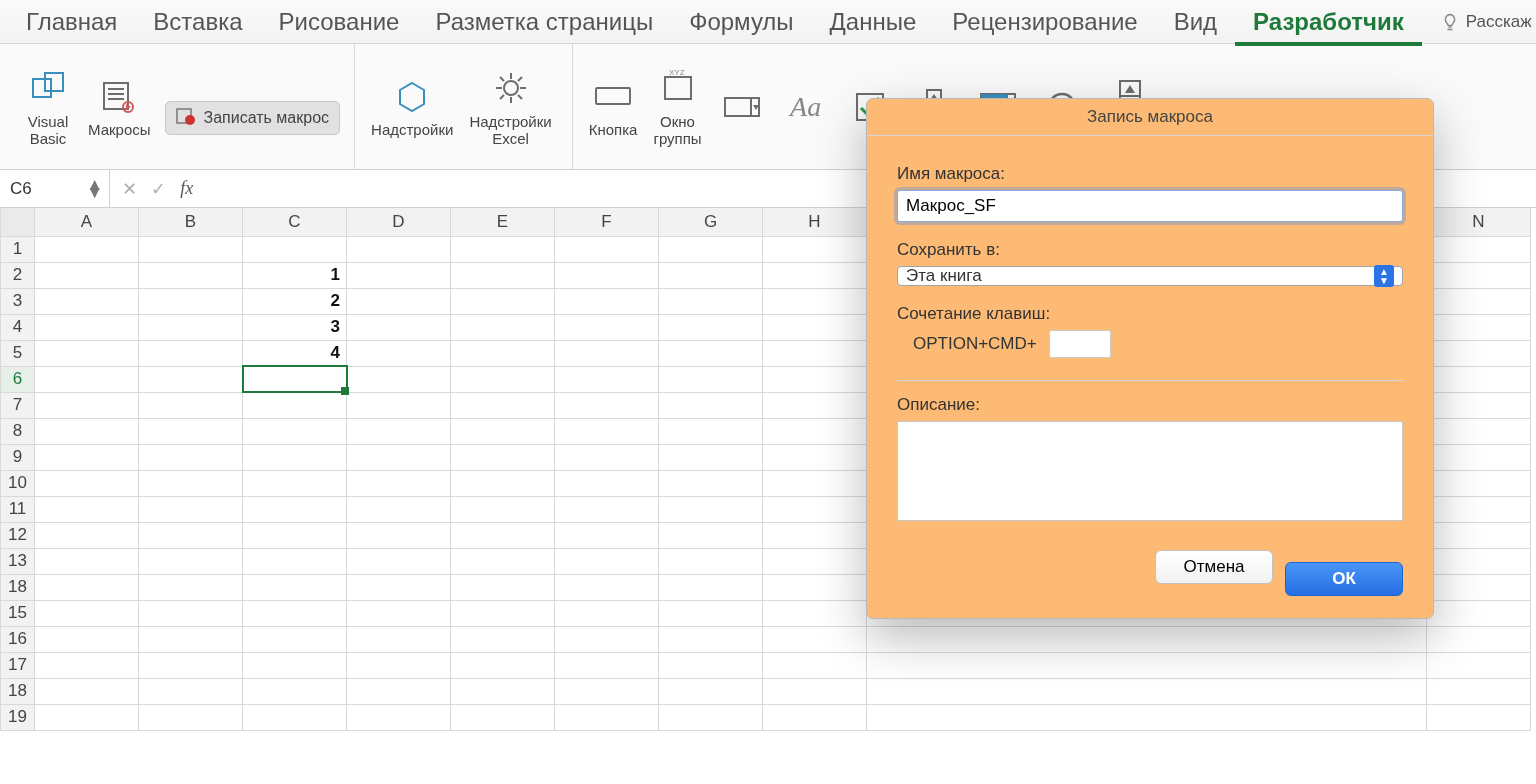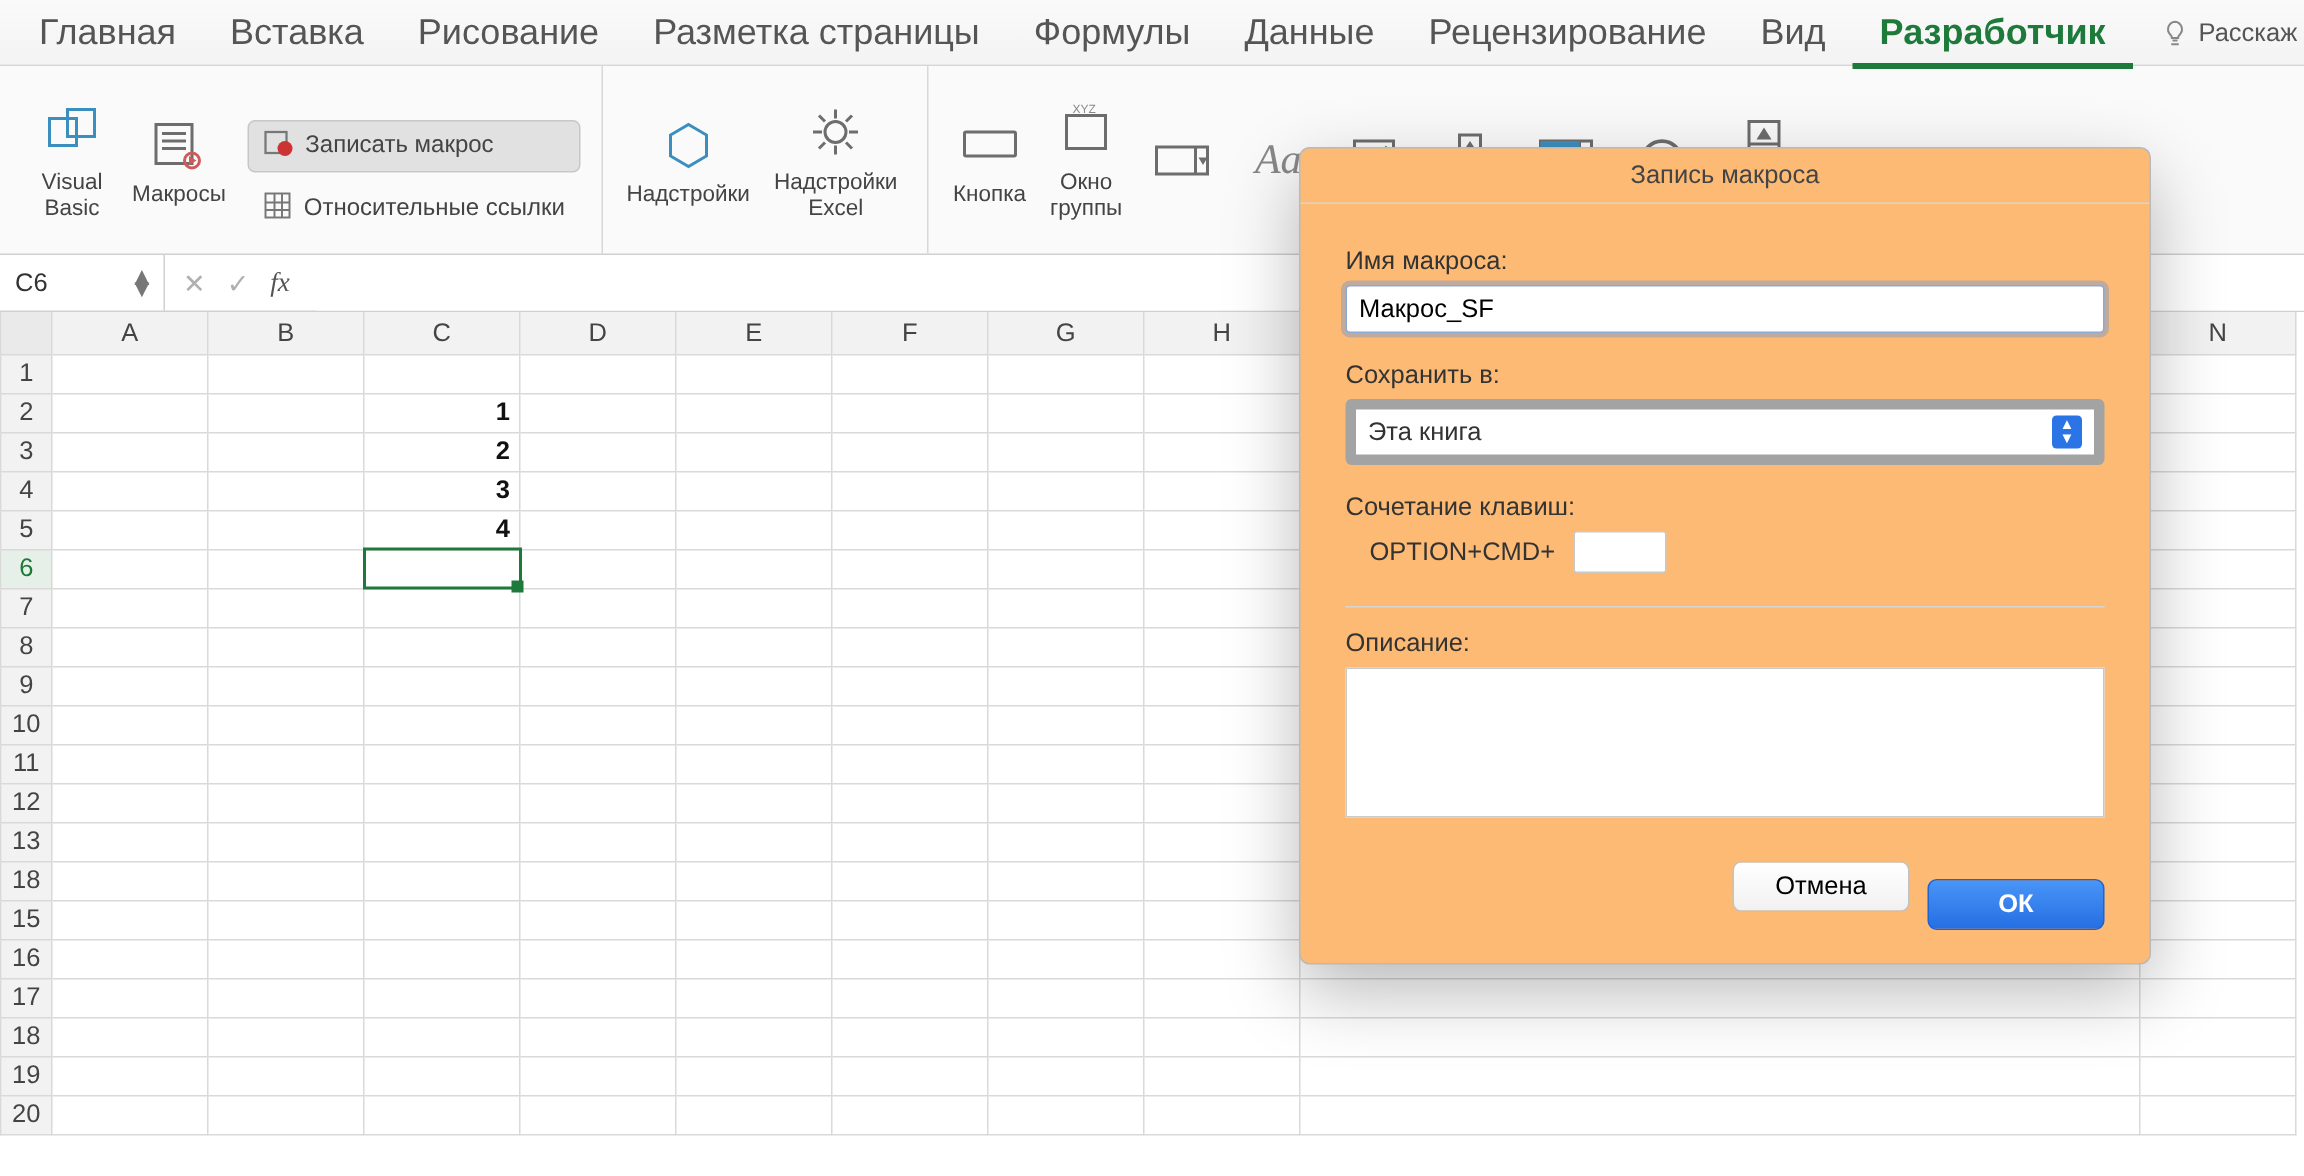"Относительные ссылки" div.ribline { html: <div> <span> <svg> <rect></rect> <line></line> <line></line> <line></line> <line></line> </svg> </span> <span>Относительные ссылки</span> </div> -> none }
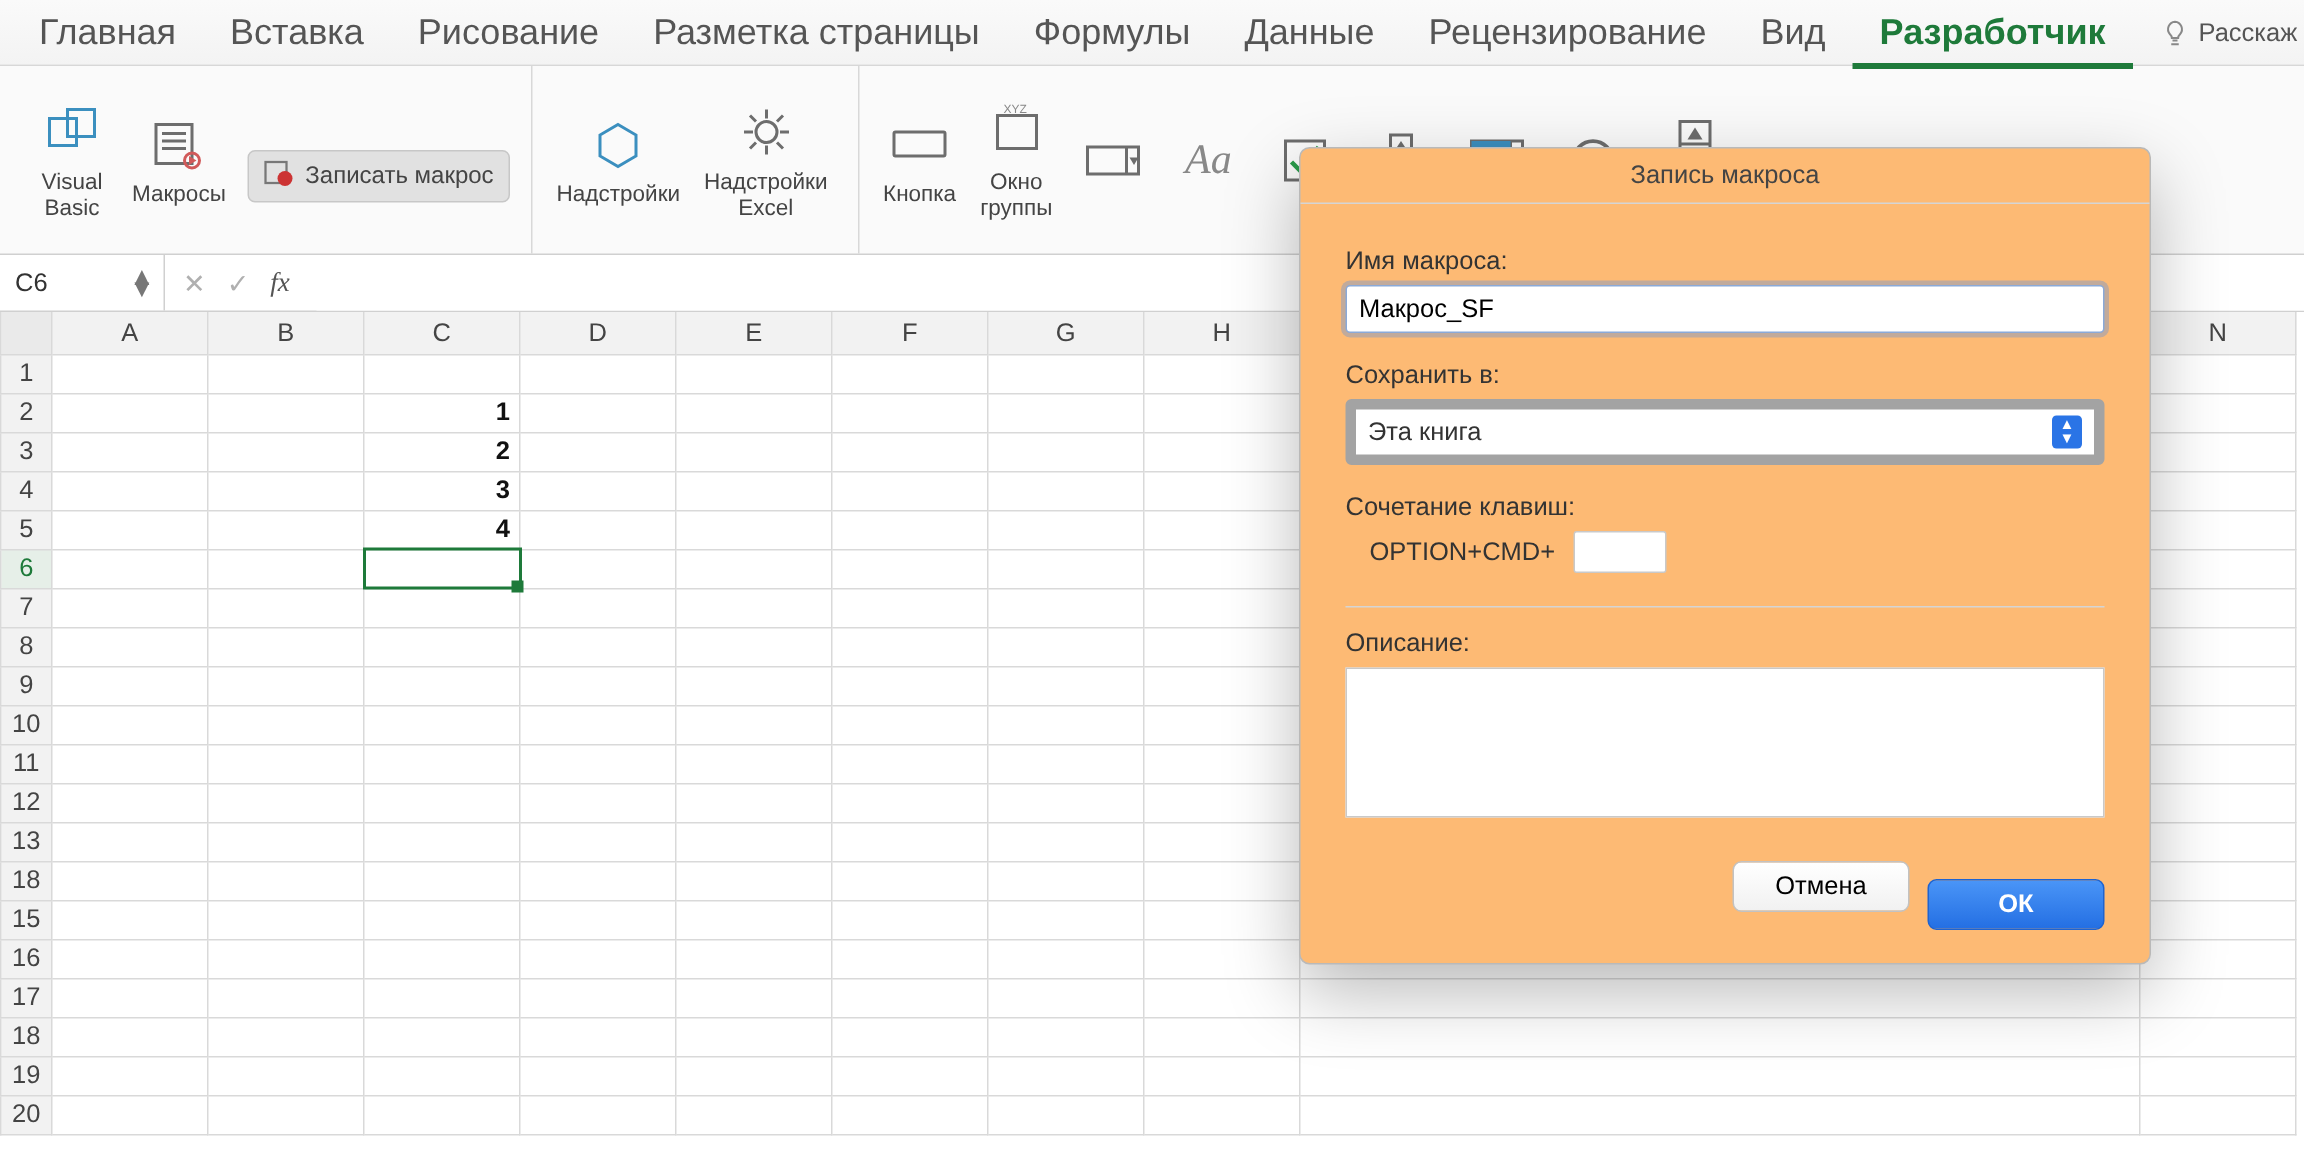"Эта книга" .dselect { border: 7px solid #a3a3a3 -> 1px solid #a3a3a3; height: 44px -> 20px }
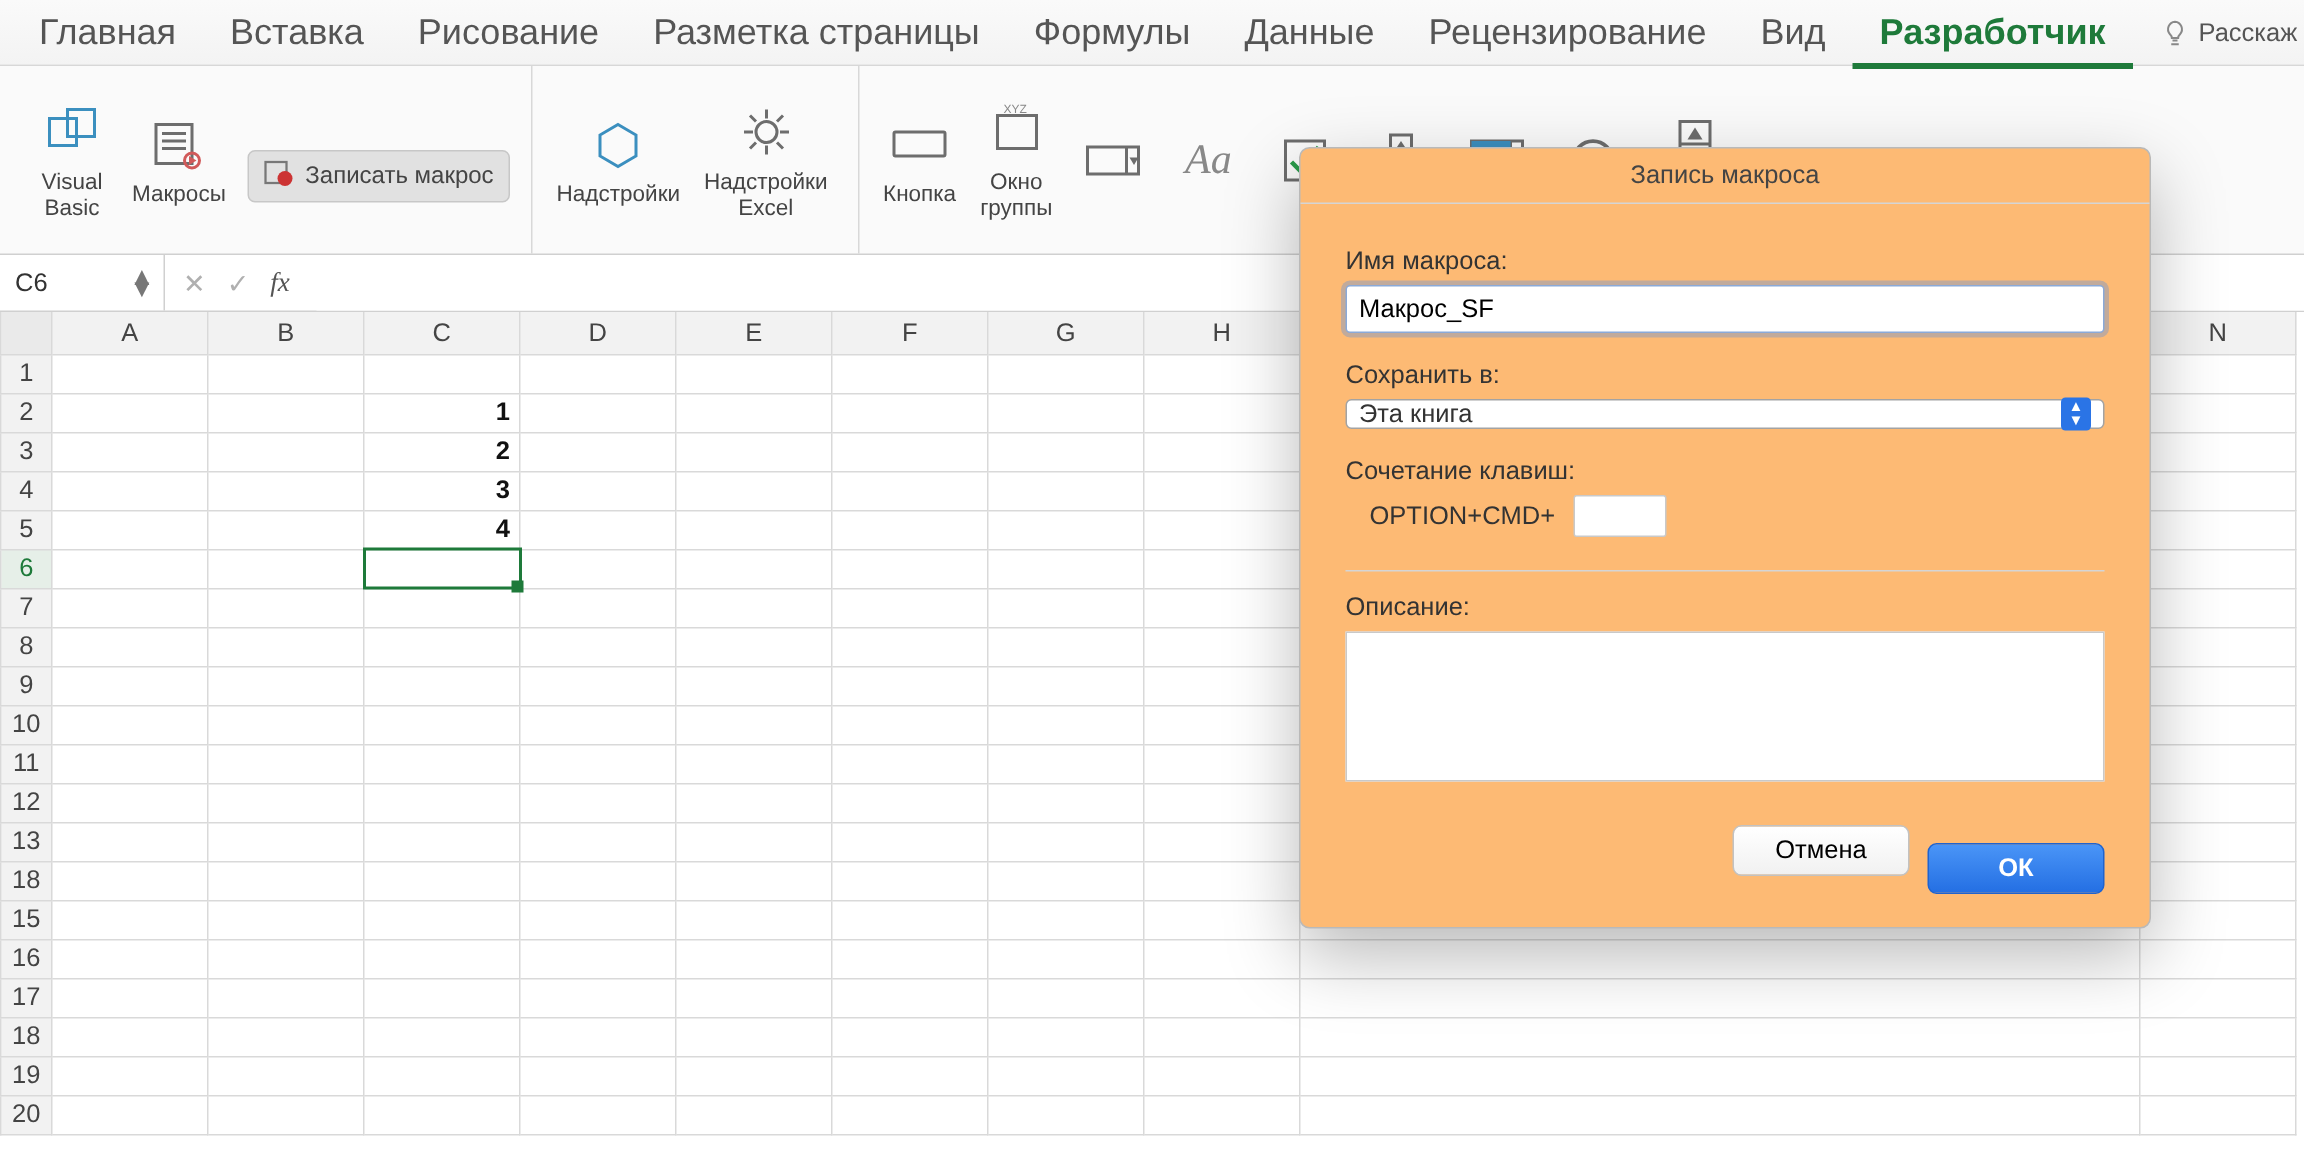"20" tr { html: <tr> <th>20</th> <td></td> <td></td> <td></td> <td></td> <td></td> <td></td> <td></td> <td></td> <td></td> <td></td> </tr> -> none }
